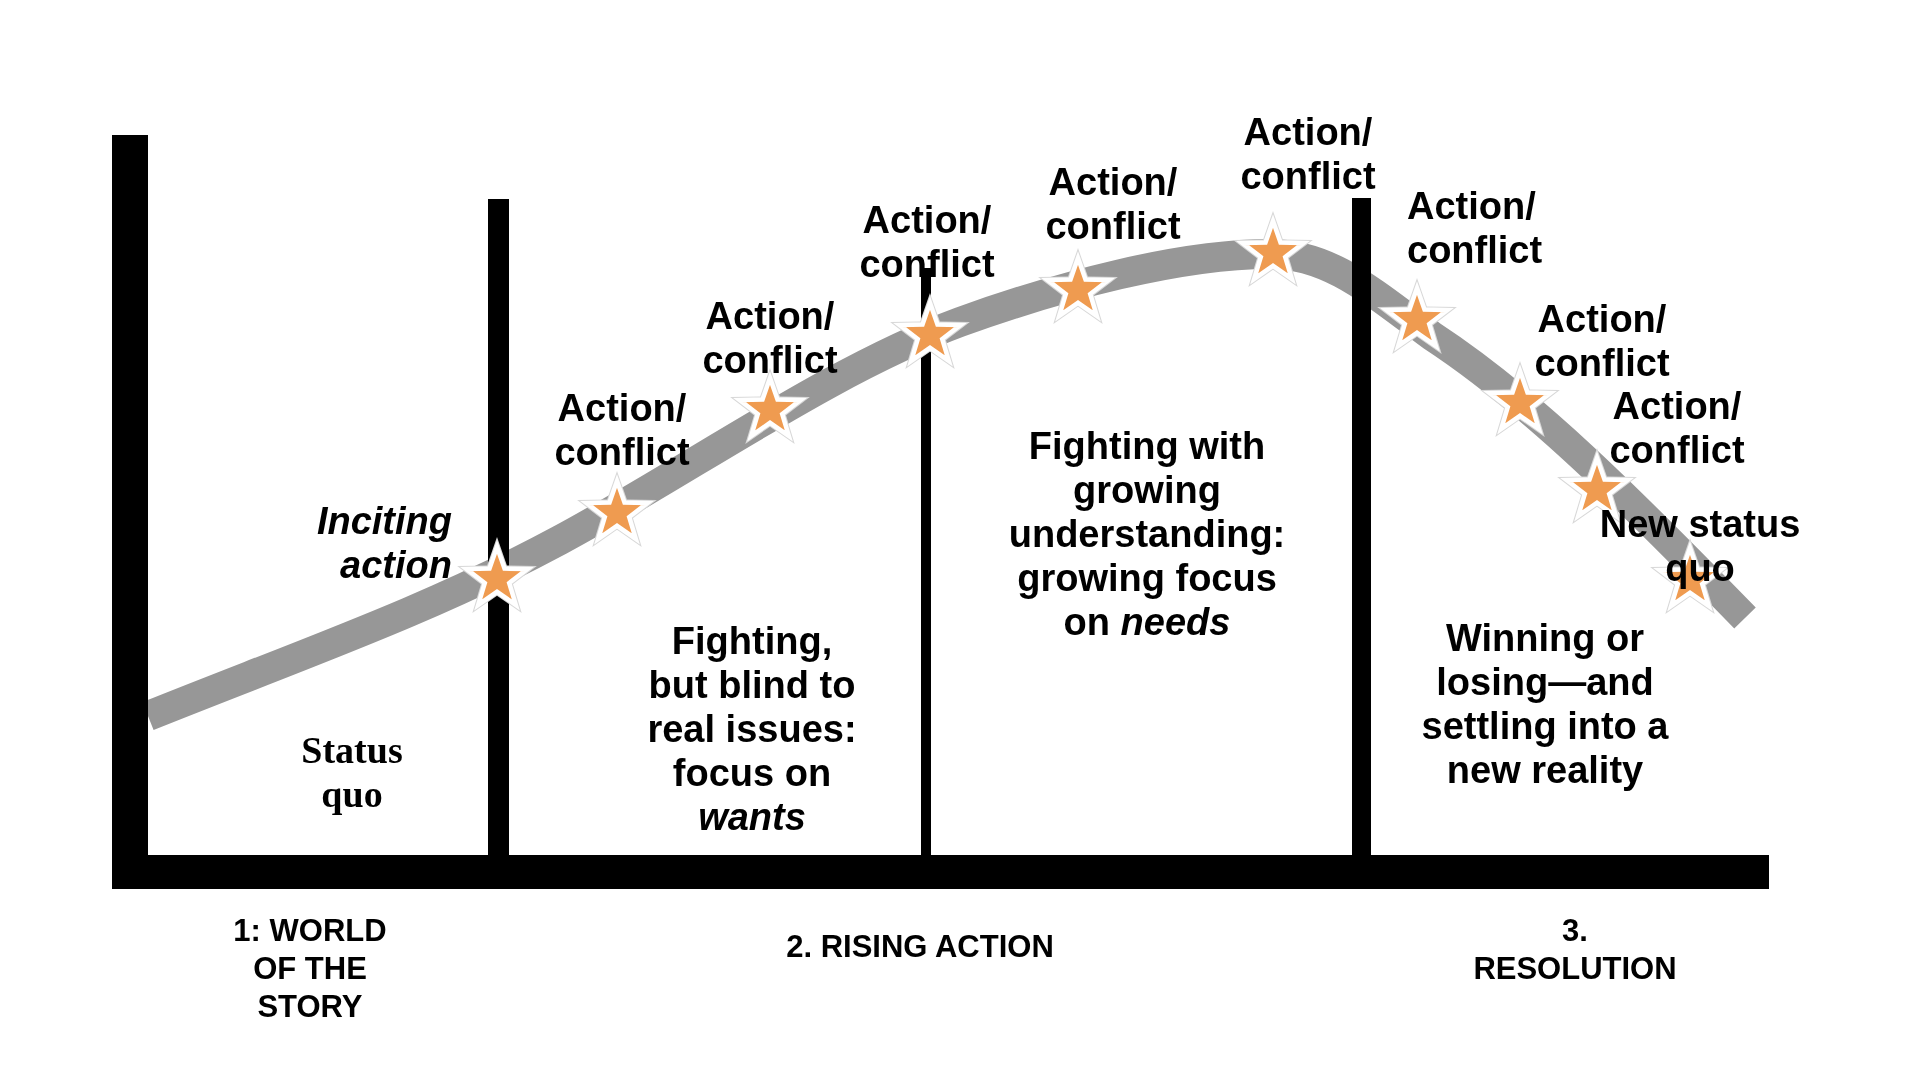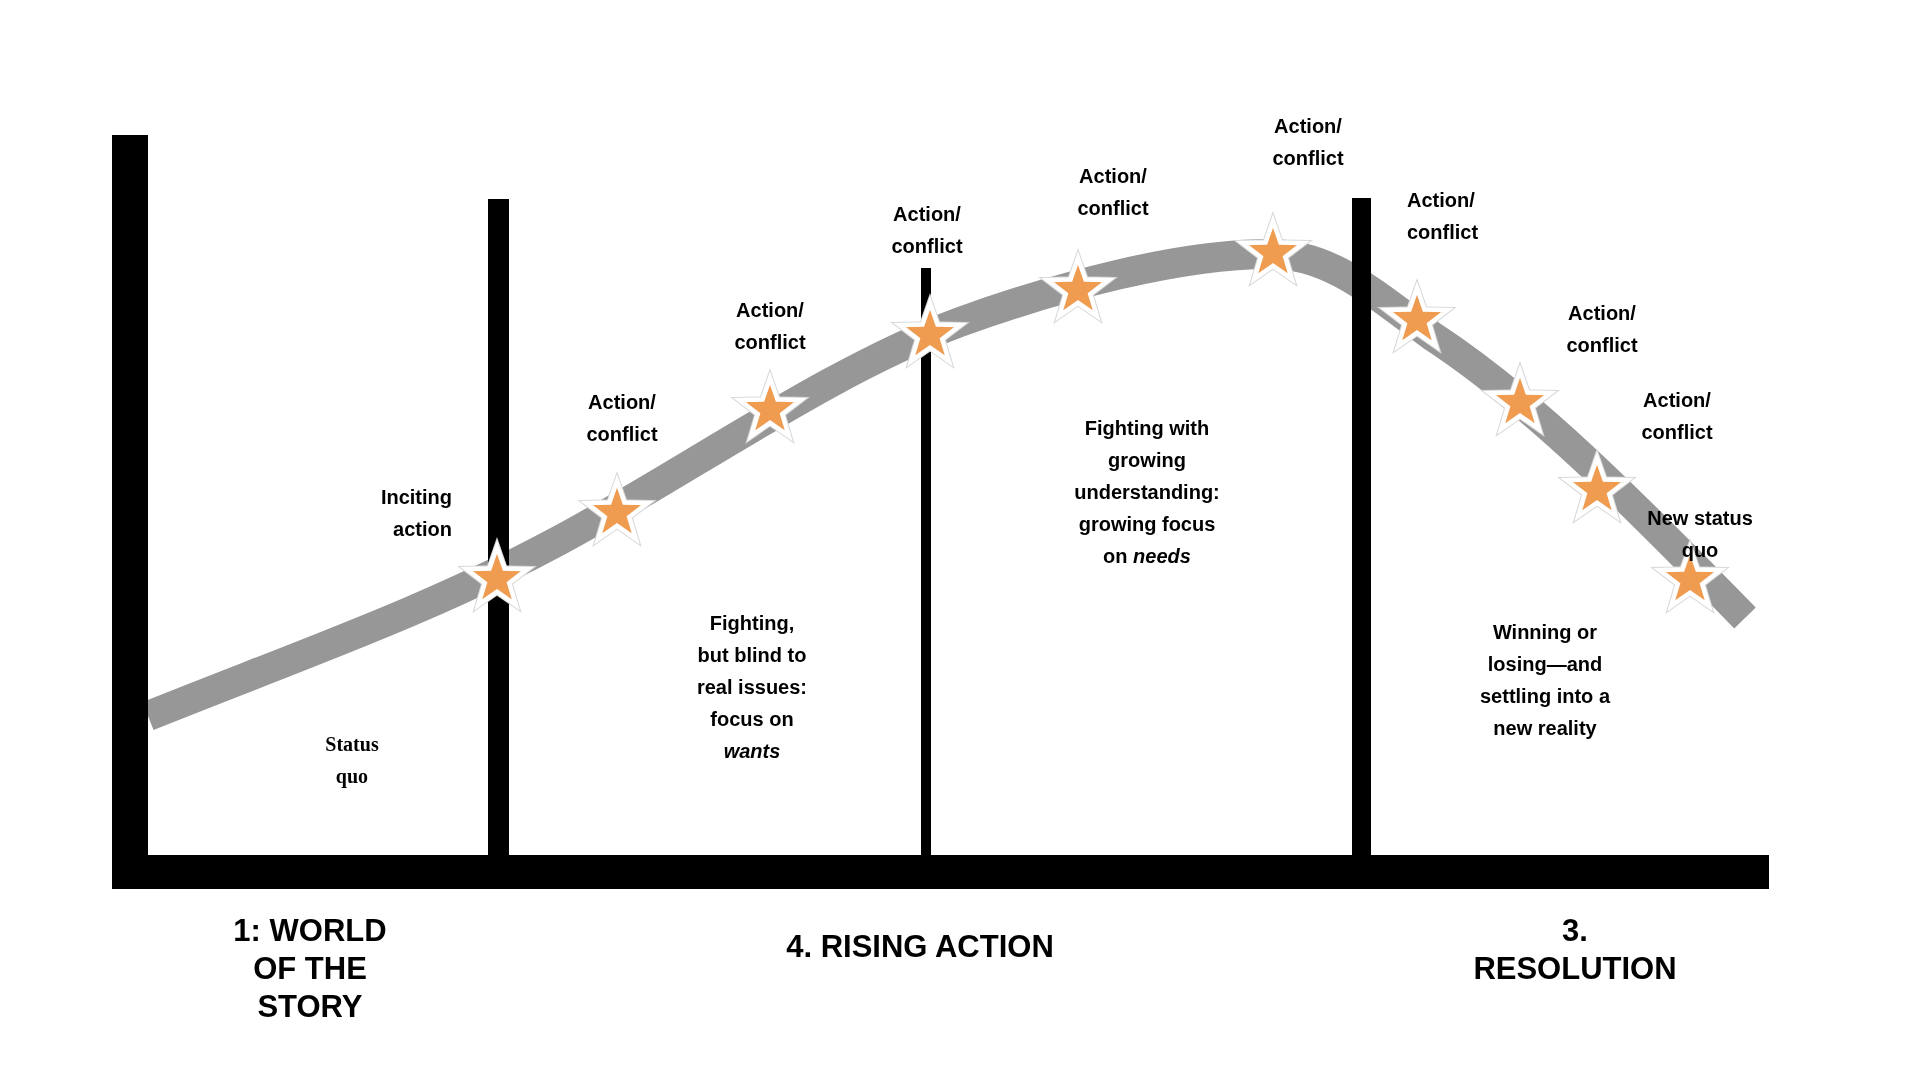"Action/" .label { font-size: 20px -> 38px; line-height: 32px -> 44px }
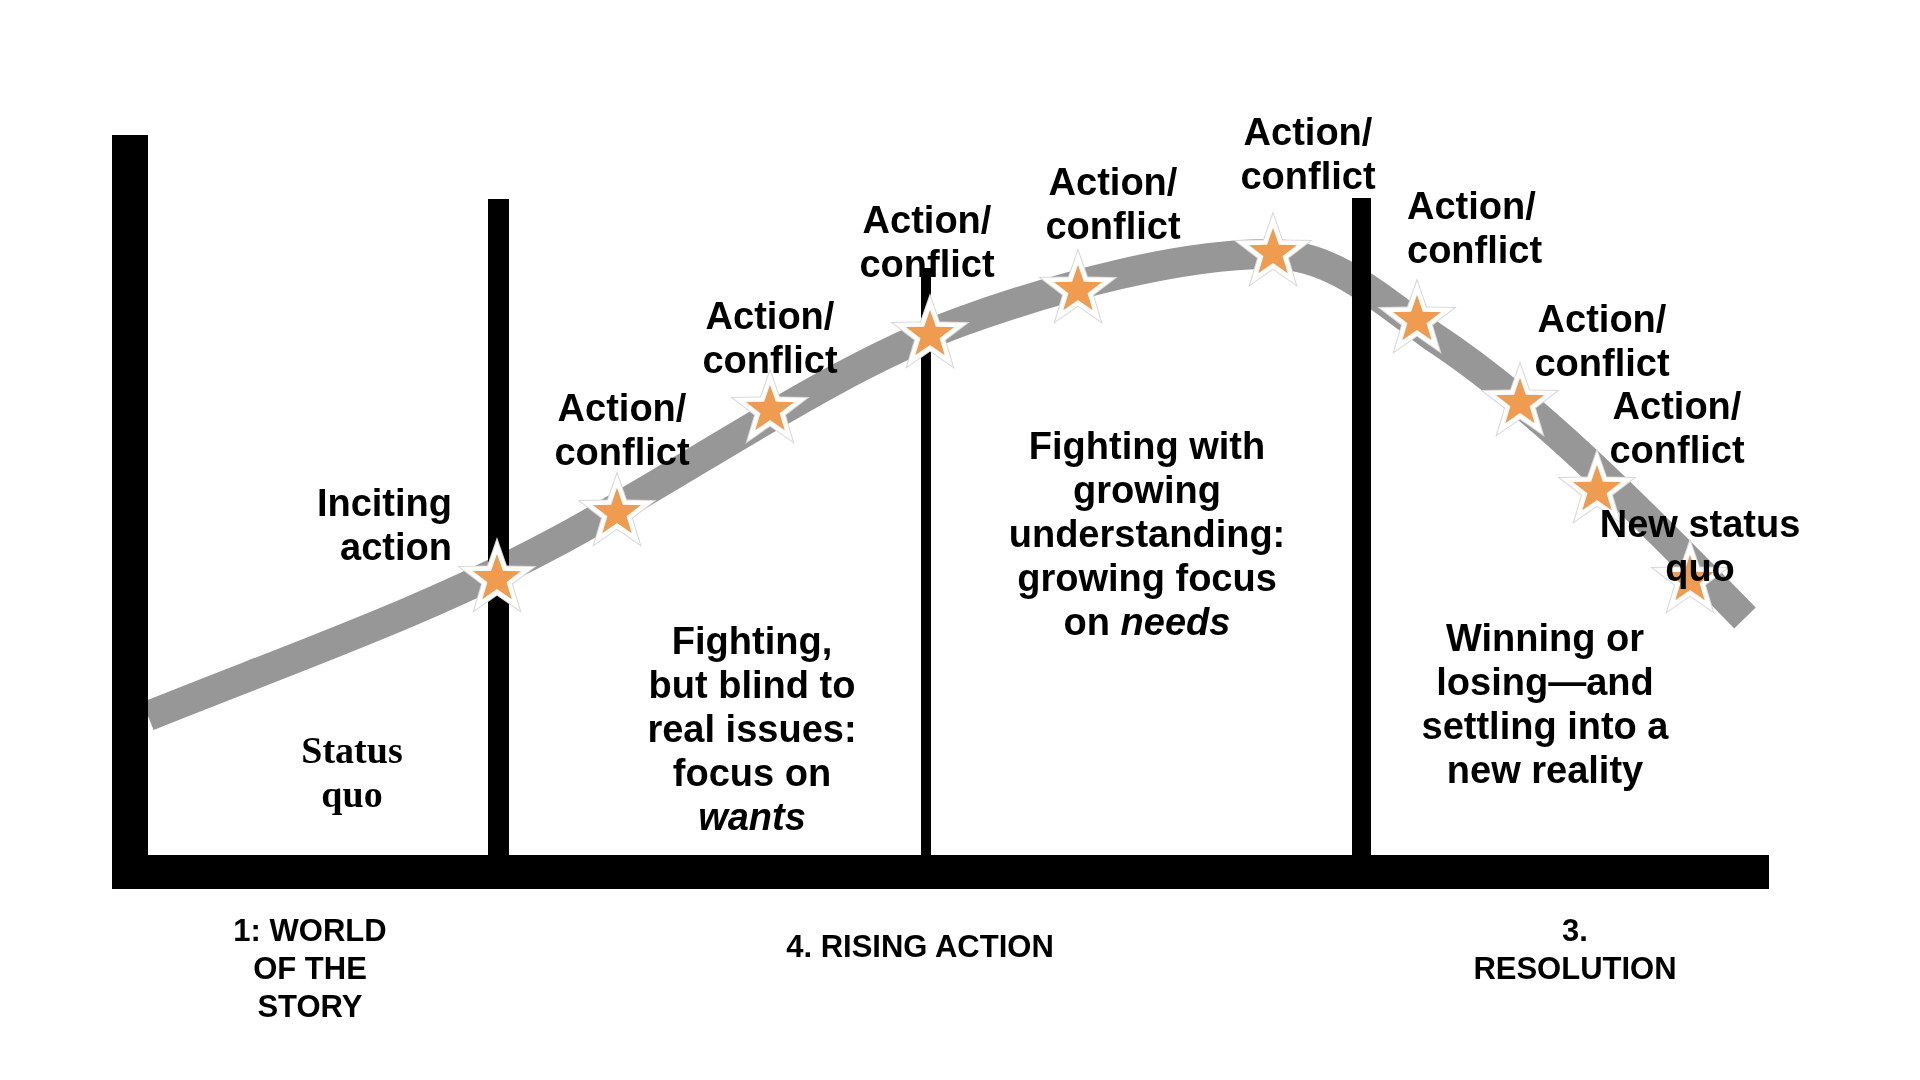"Inciting" div.label { font-style: none -> italic; top: 481px -> 499px }
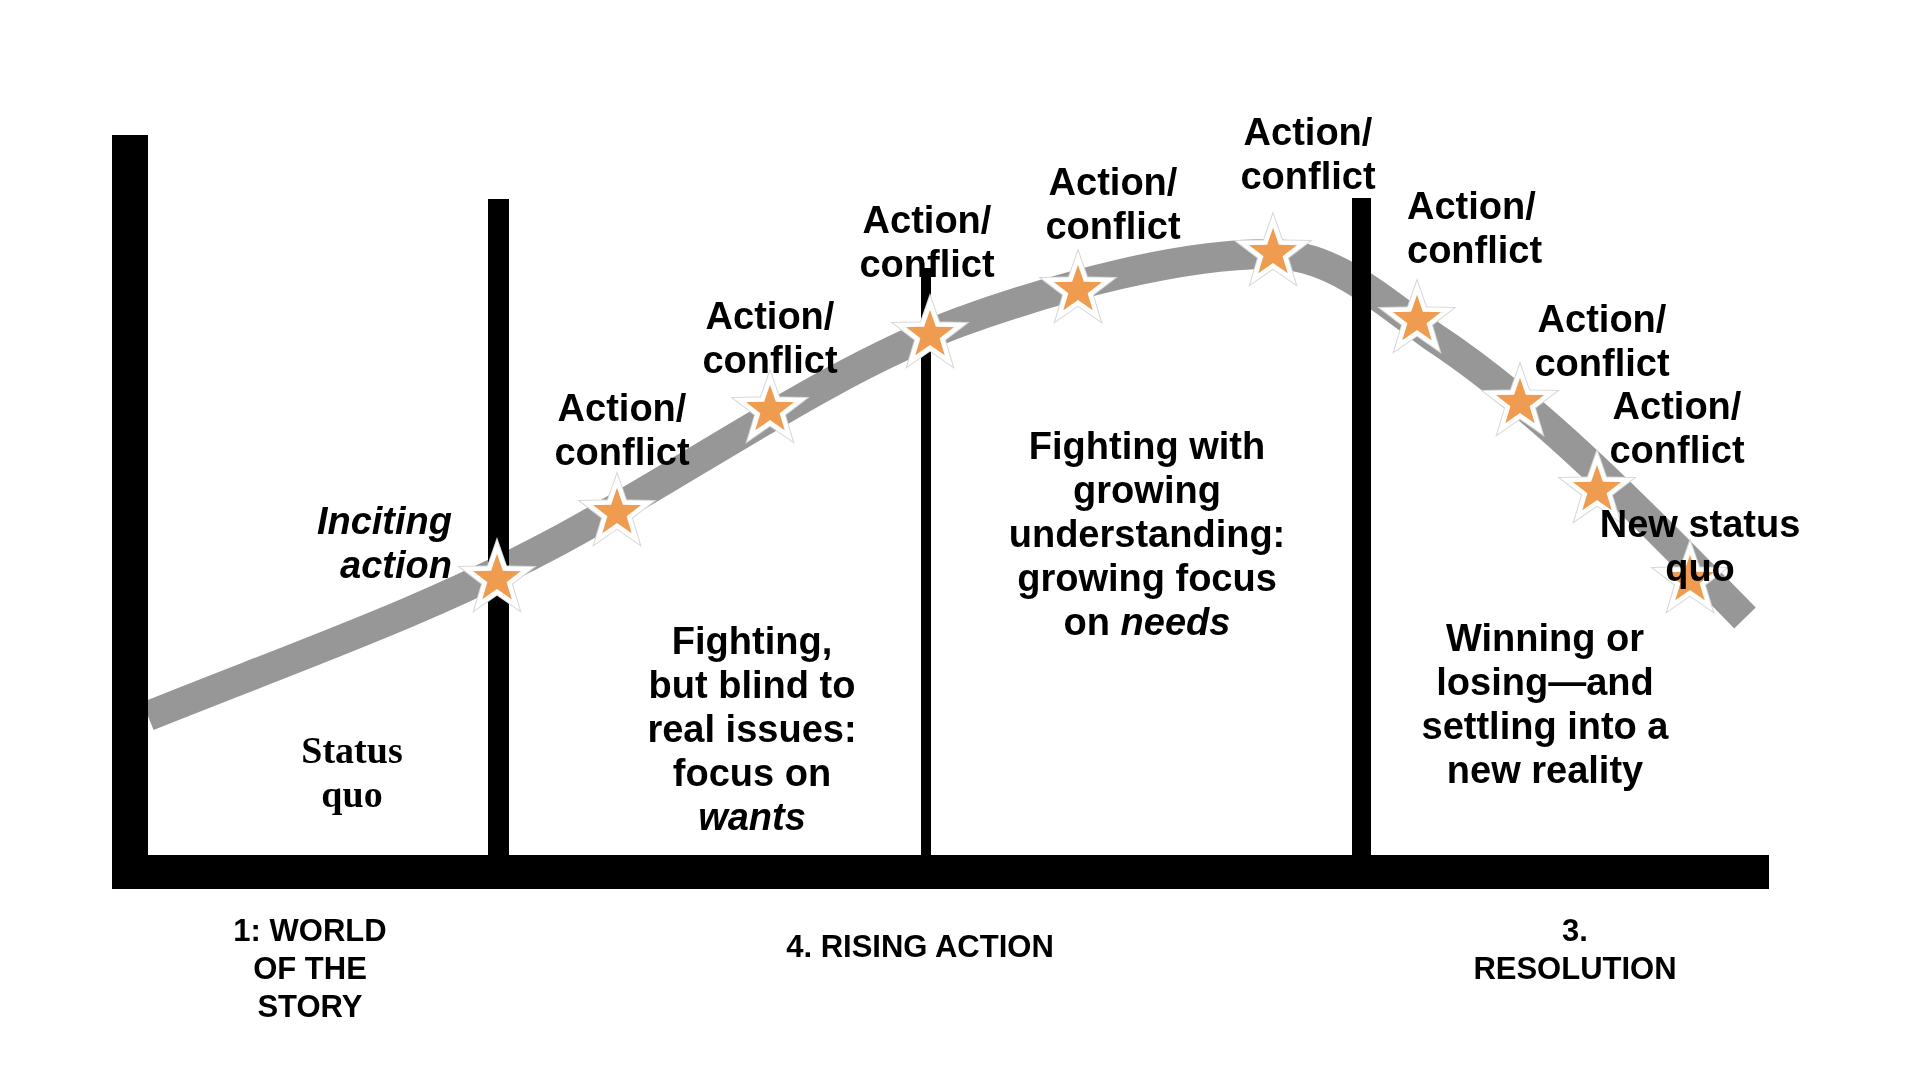"4. RISING ACTION" div.label { text: 4 -> 2 }
